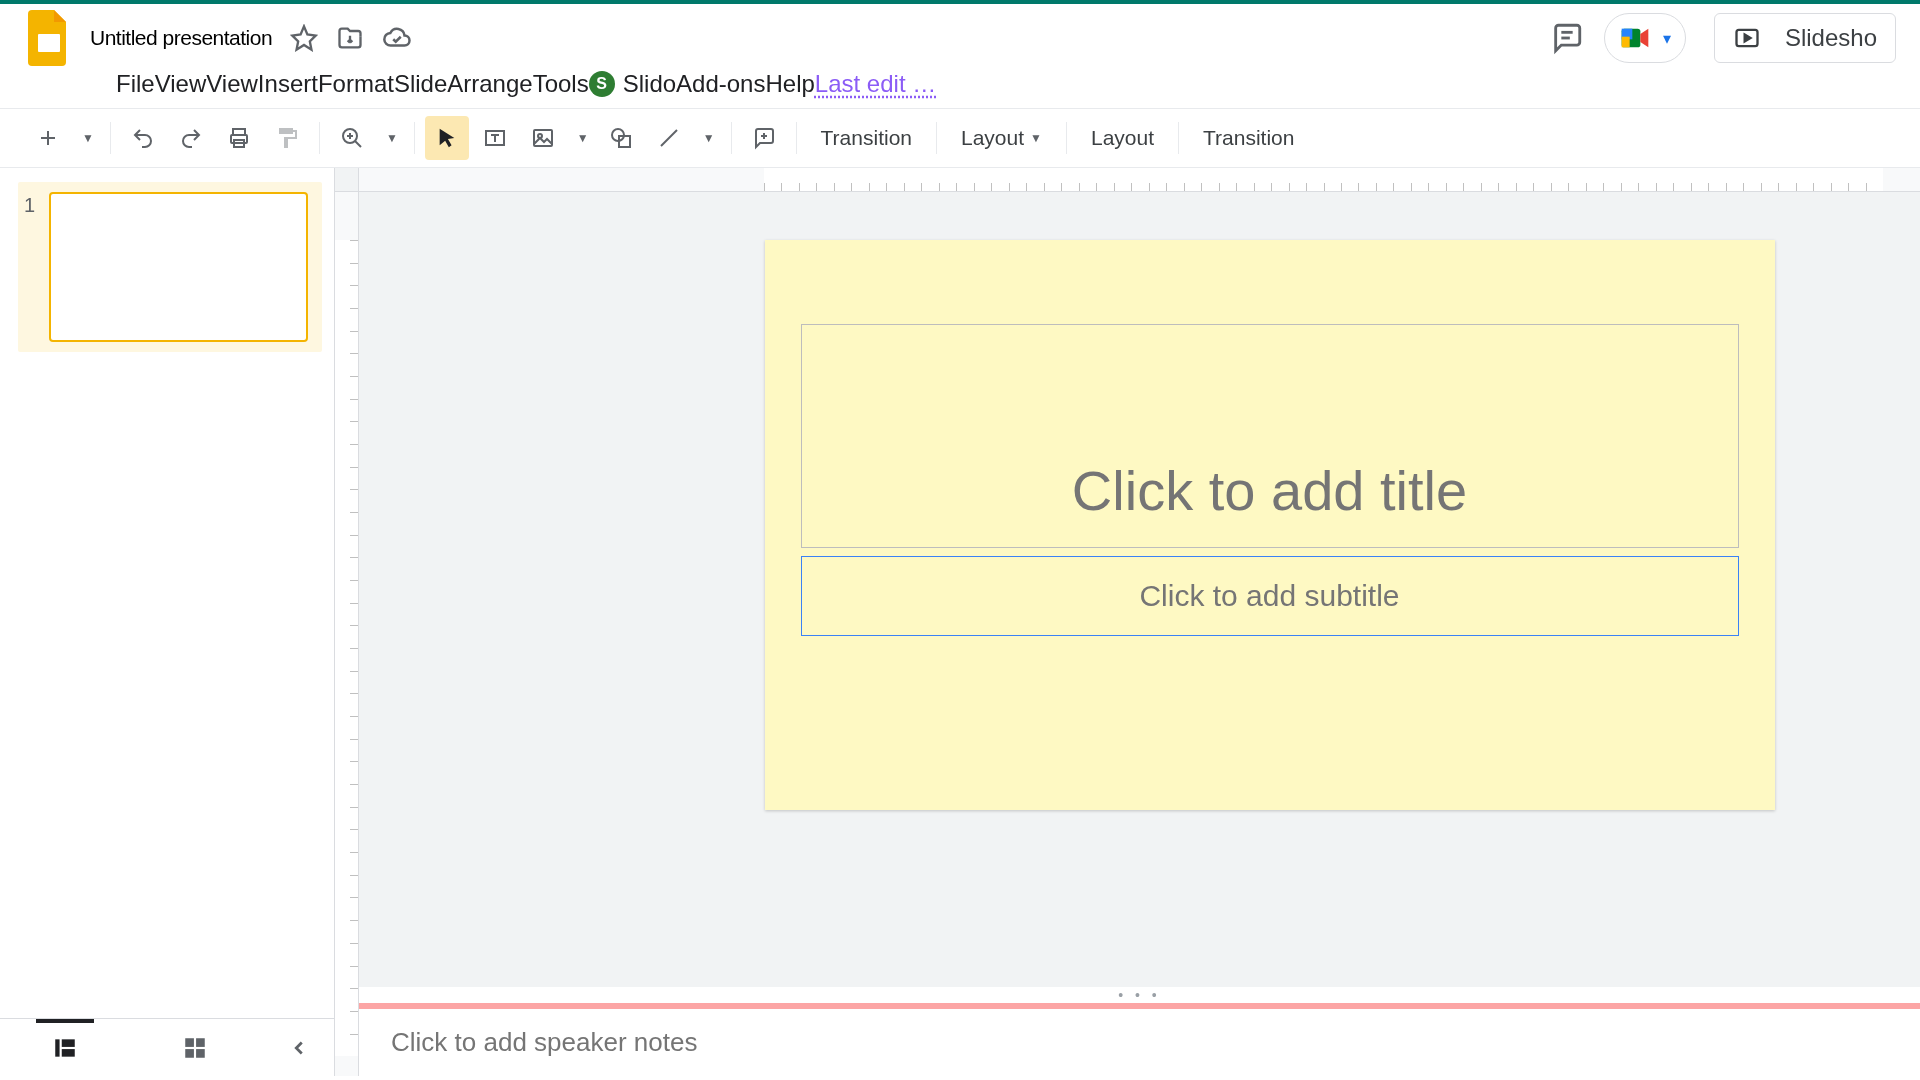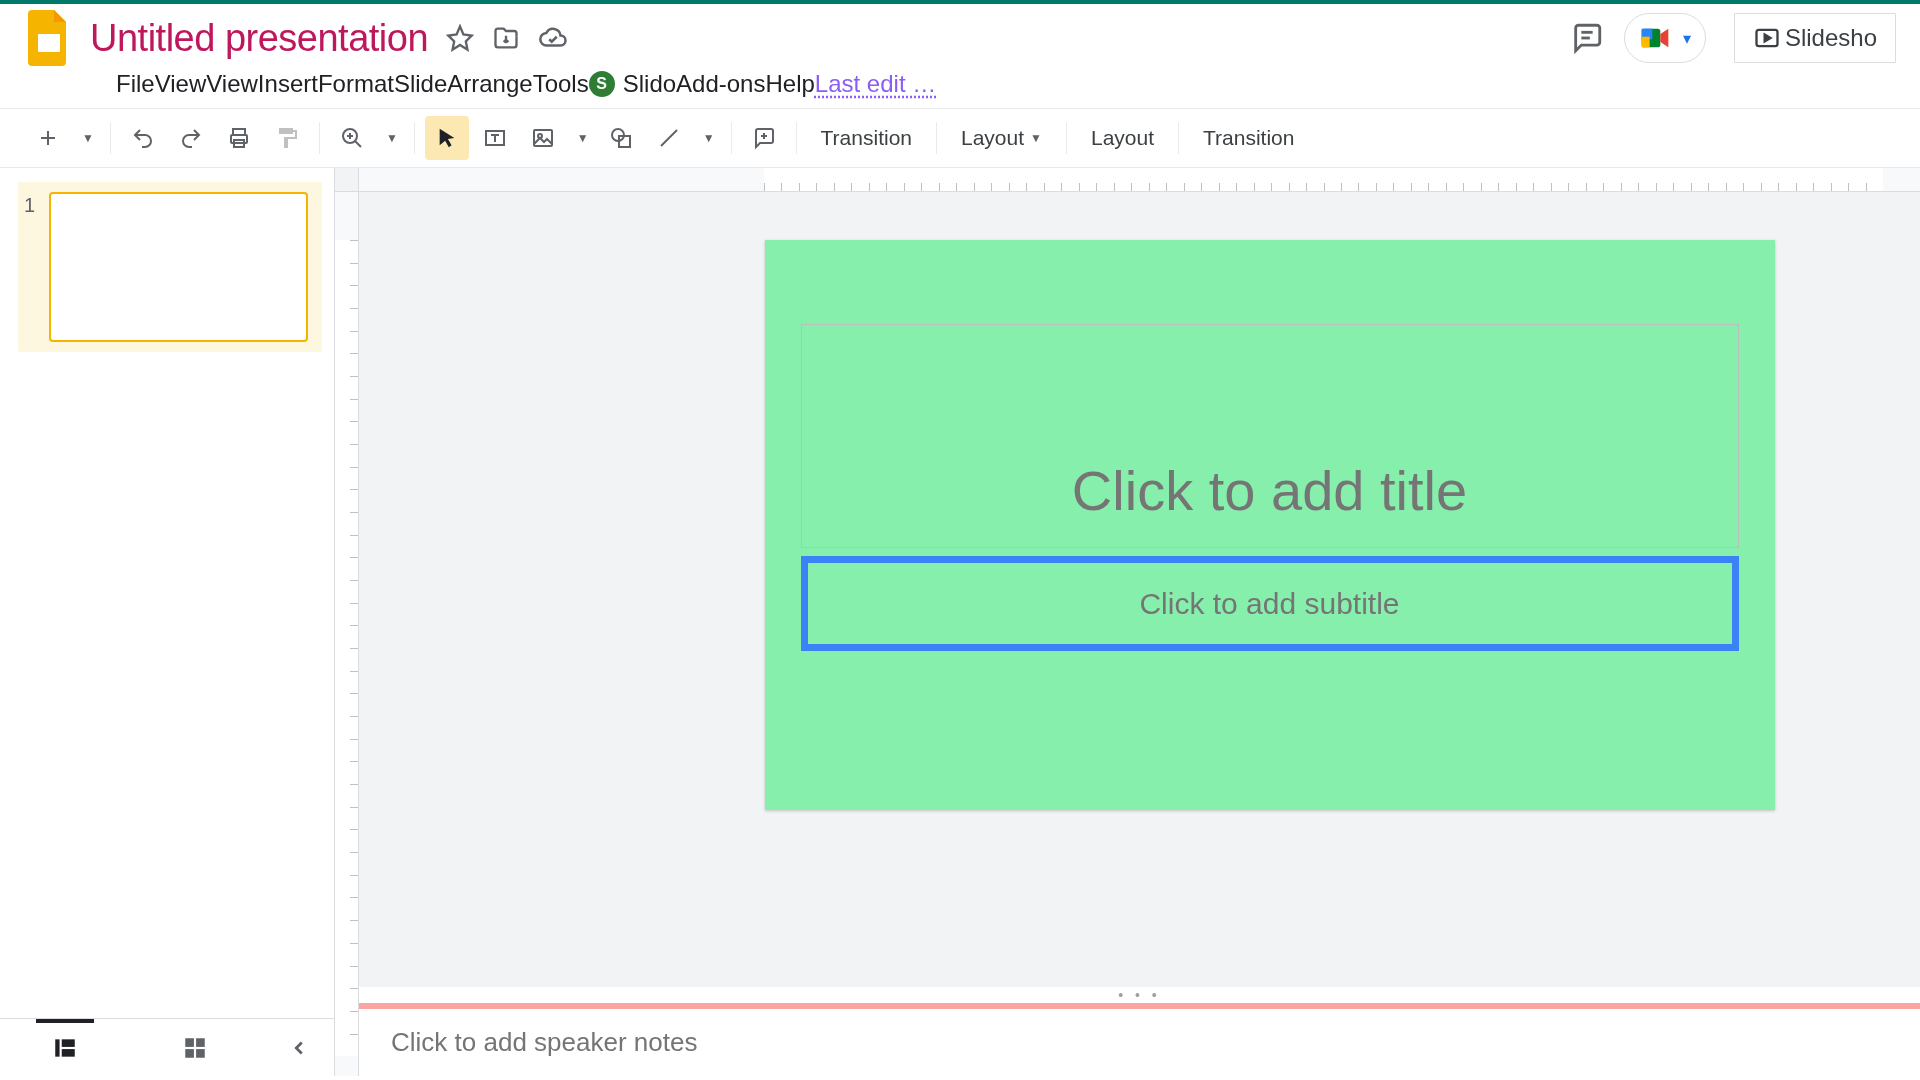"Untitled presentation" .doc-title { color: #be185d -> #000000; font-size: 38px -> 21px }
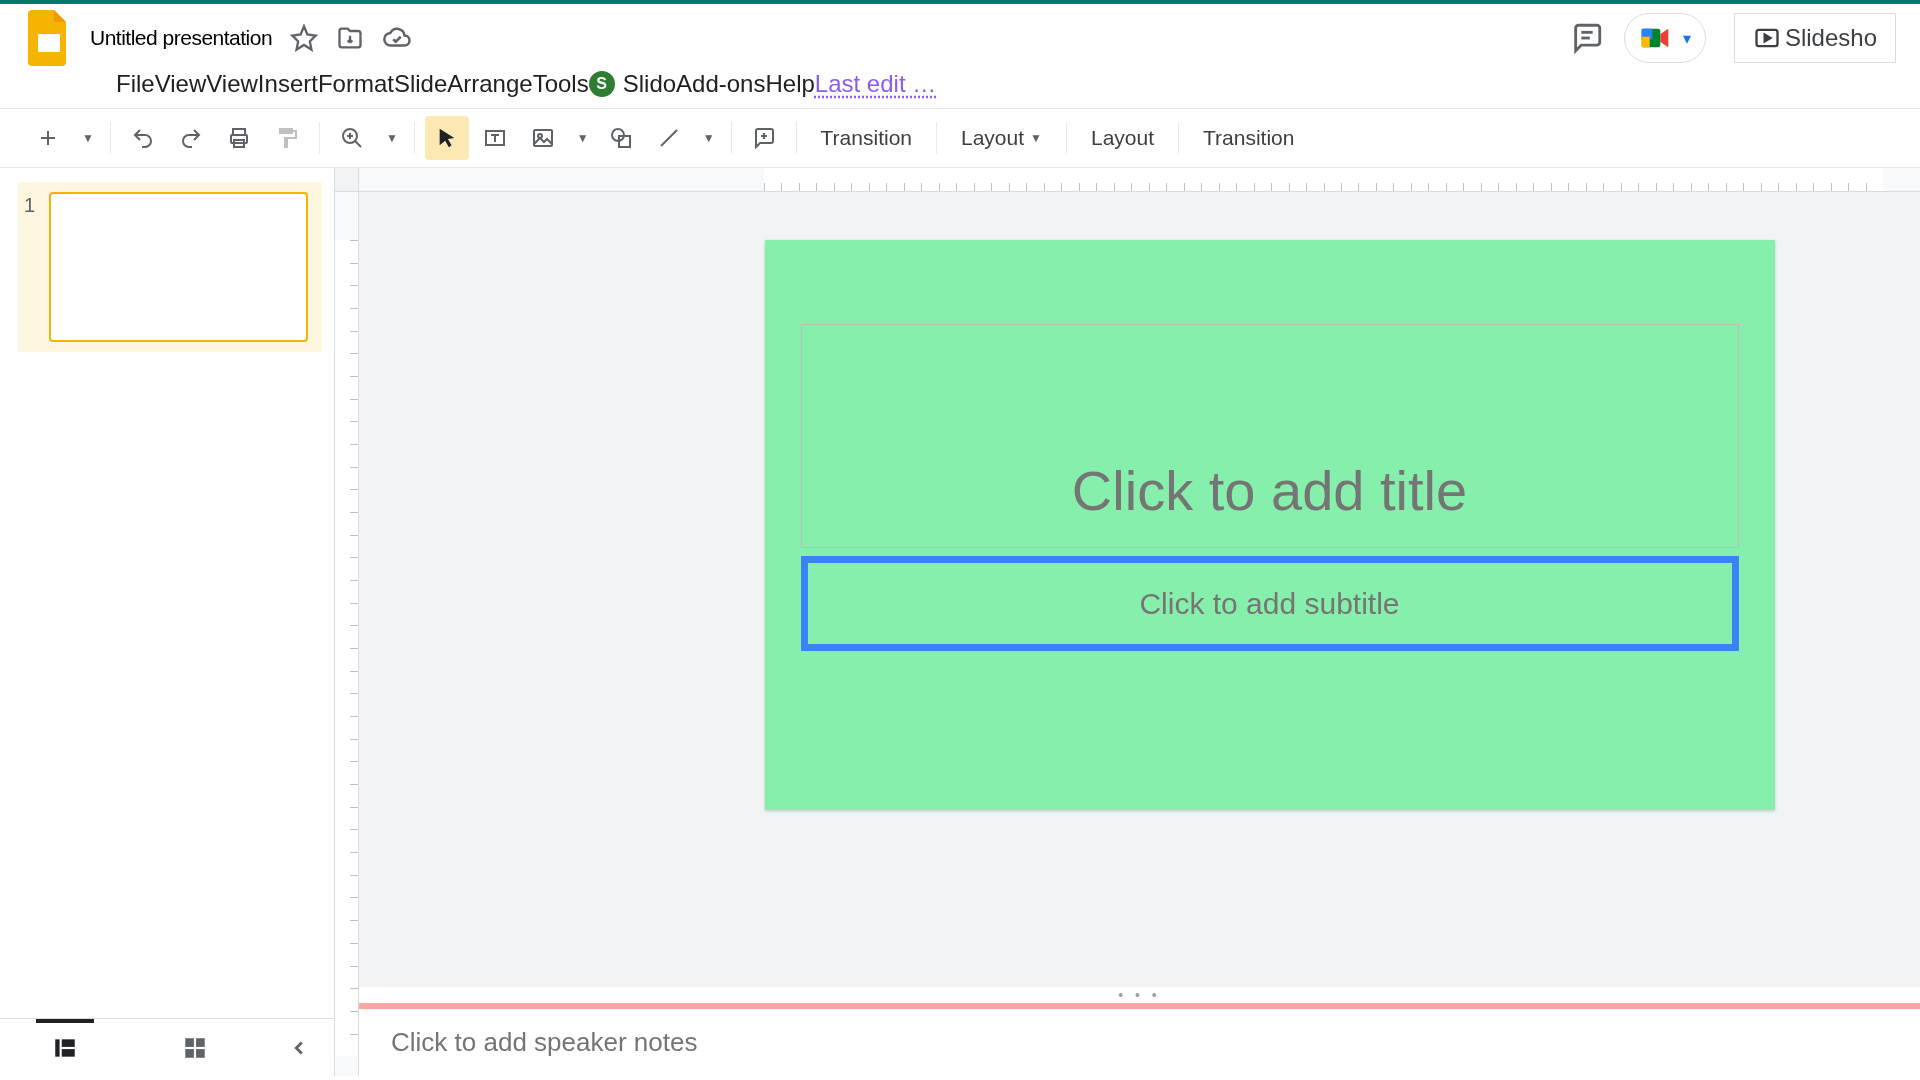"Slidesho" .slideshow-btn { border-radius: 1px -> 6px; gap: 4px -> 24px }
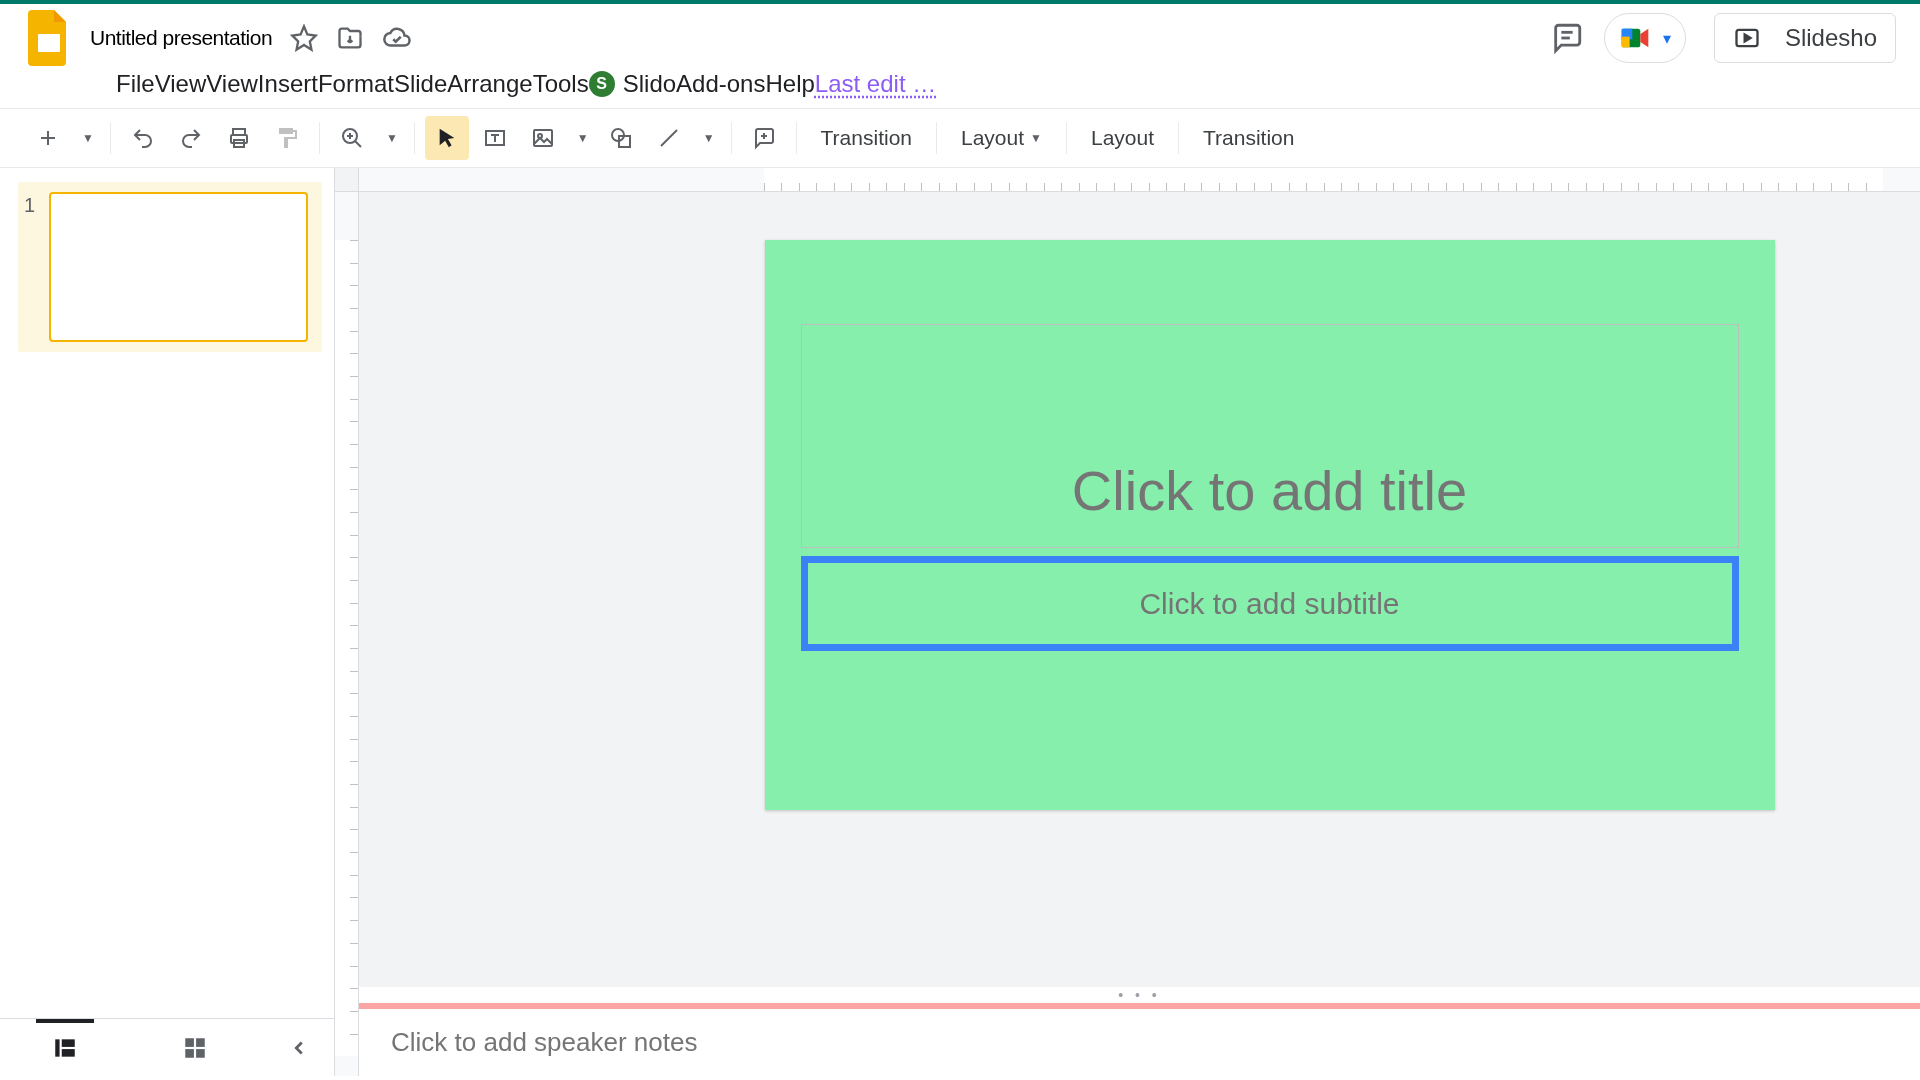"Click to add title" .stage-inner { background: #86efac -> #fef9c3 }
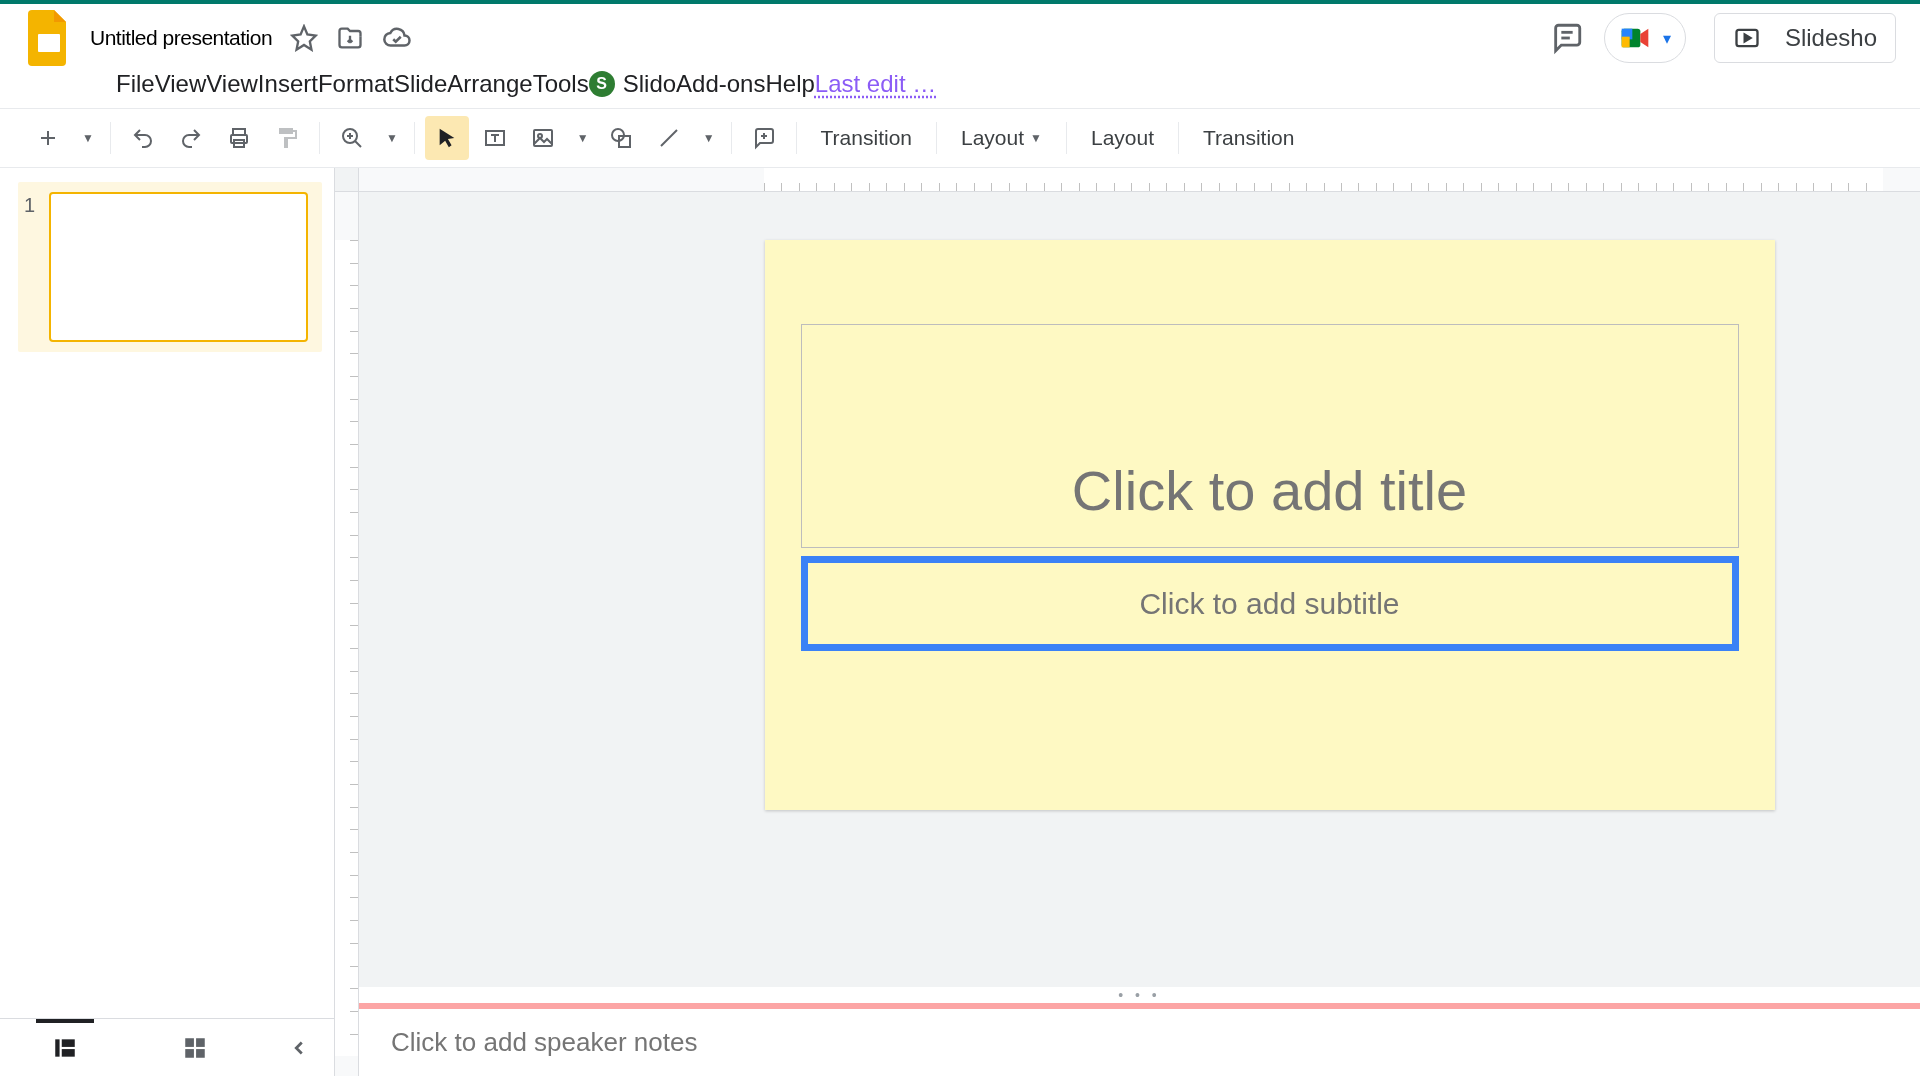"Click to add subtitle" .subtitle-box { border: 7px solid #3b82f6 -> 1px solid #3b82f6; height: 95px -> 80px }
